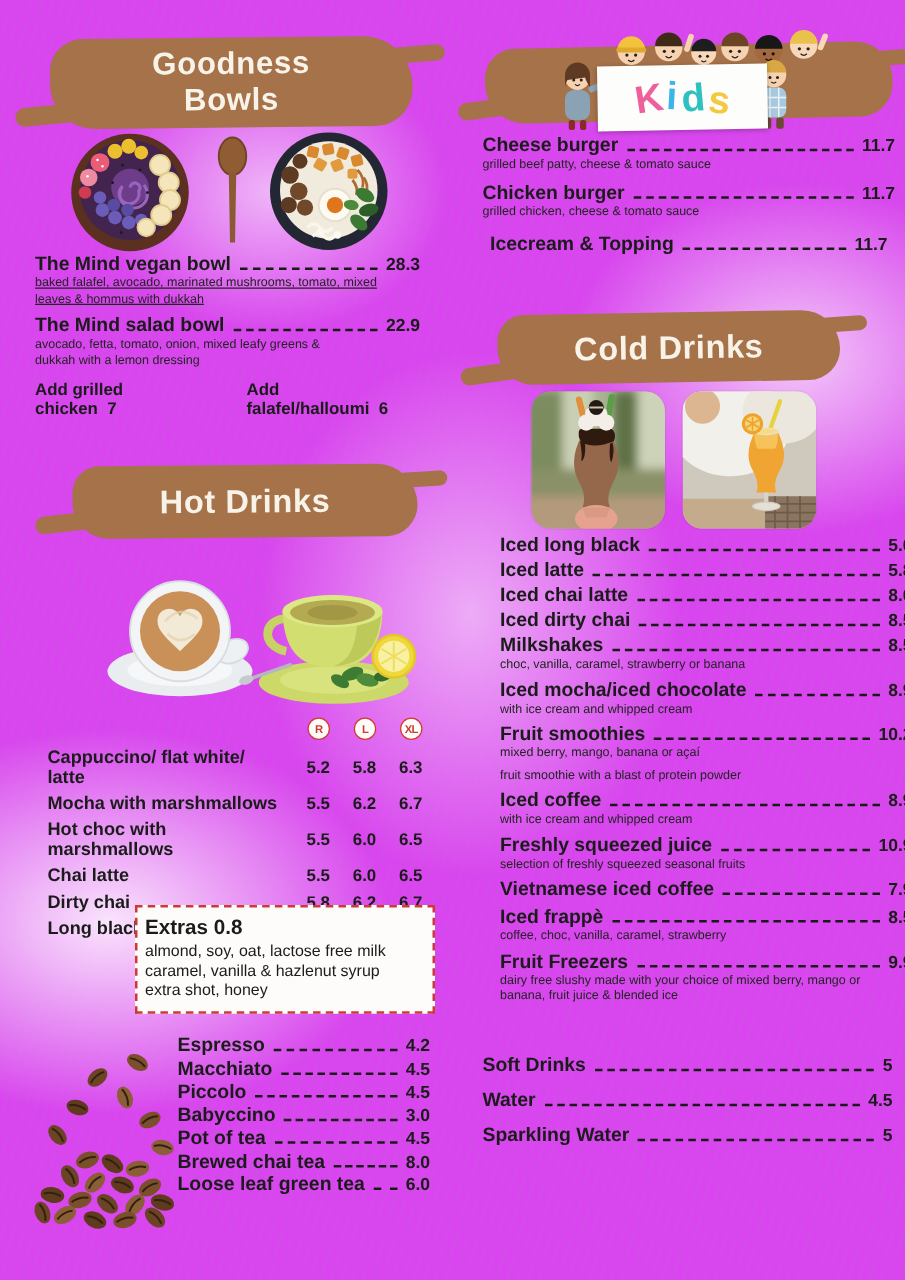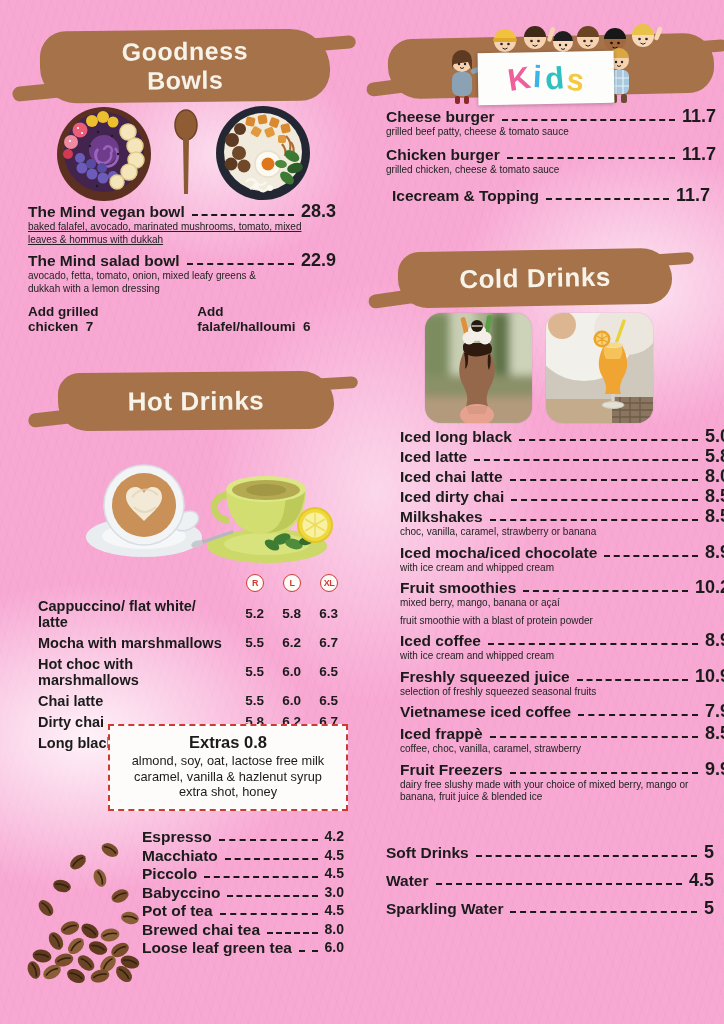"Goodness" .page { background: #f9a8d4 -> #d946ef }
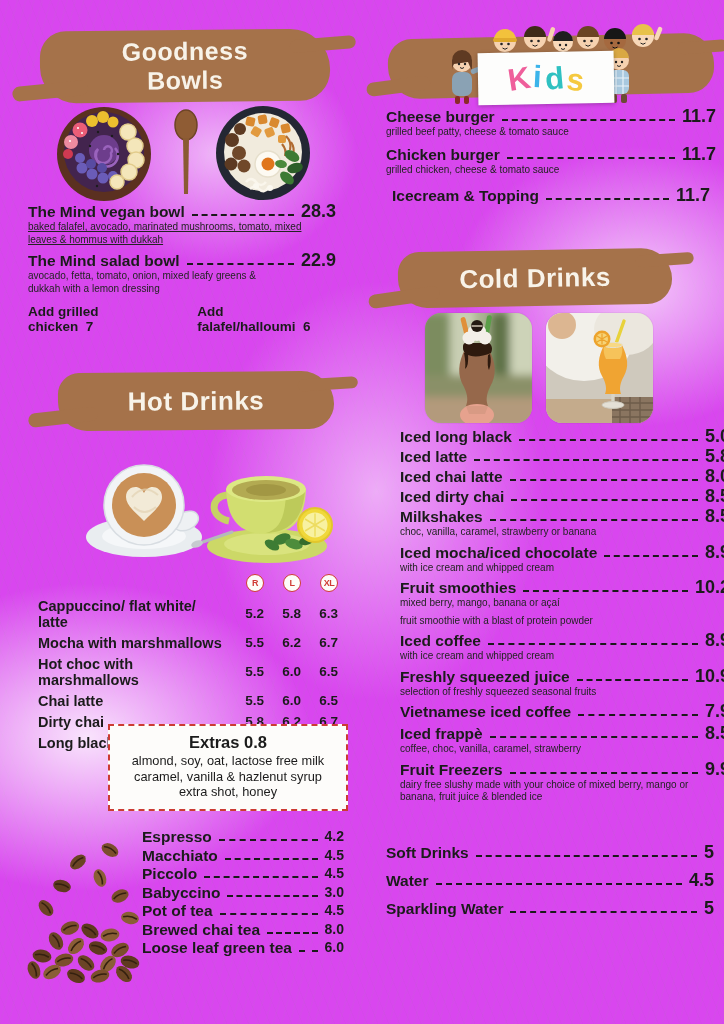"11.7" .item-price { font-size: 18px -> 14px }
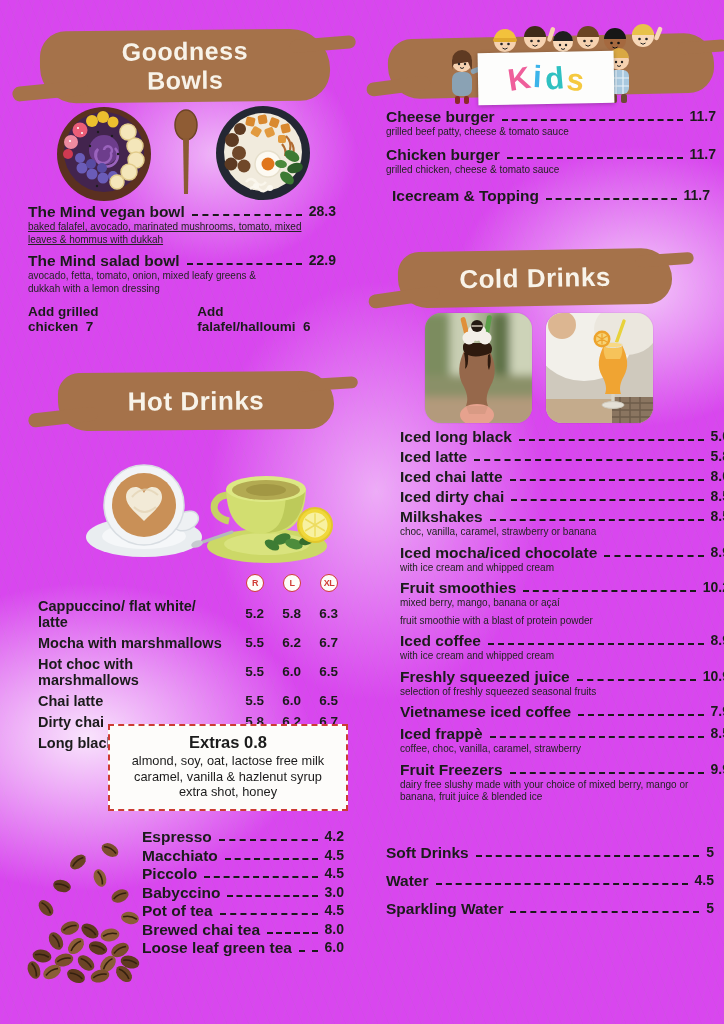"Extras 0.8" .extras { text-align: center -> left }
